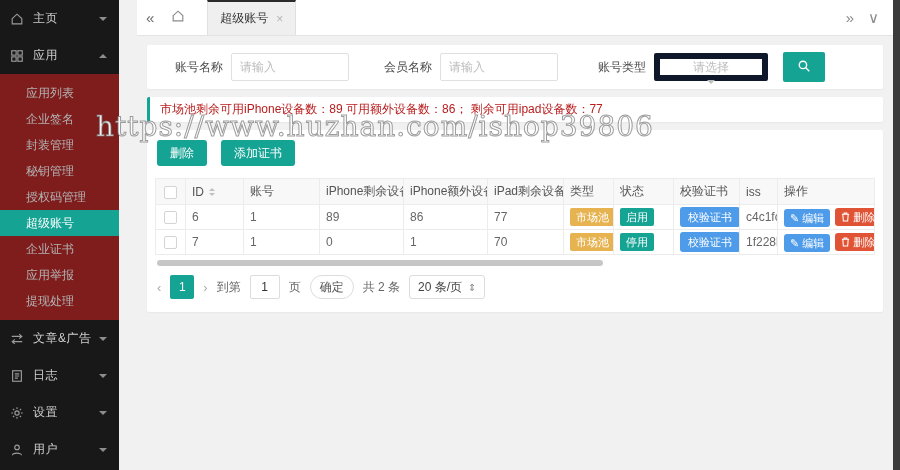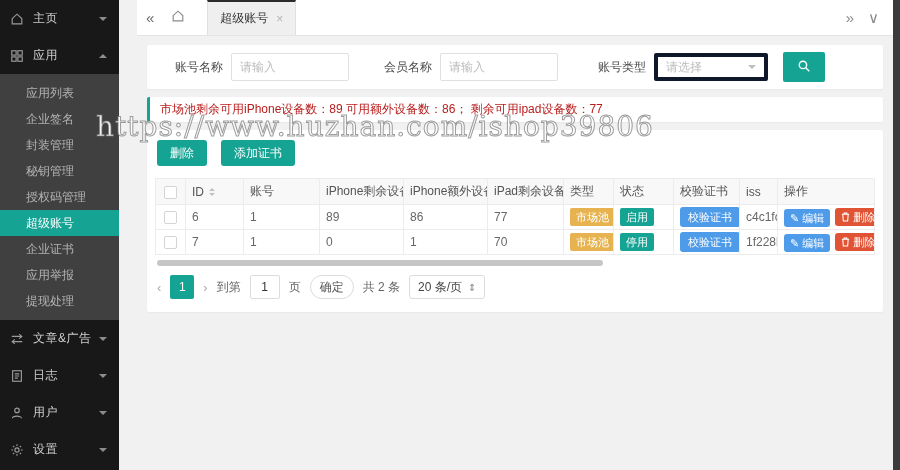"请选择" .fselect { border: 4px solid #0f172a -> 6px solid #0f172a; flex-direction: none -> column }
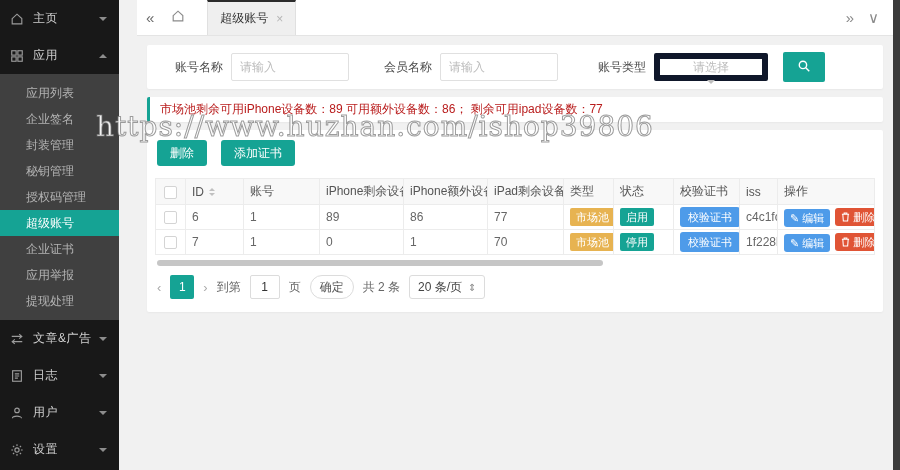"应用列表" .submenu { background: #404040 -> #7f1d1d }
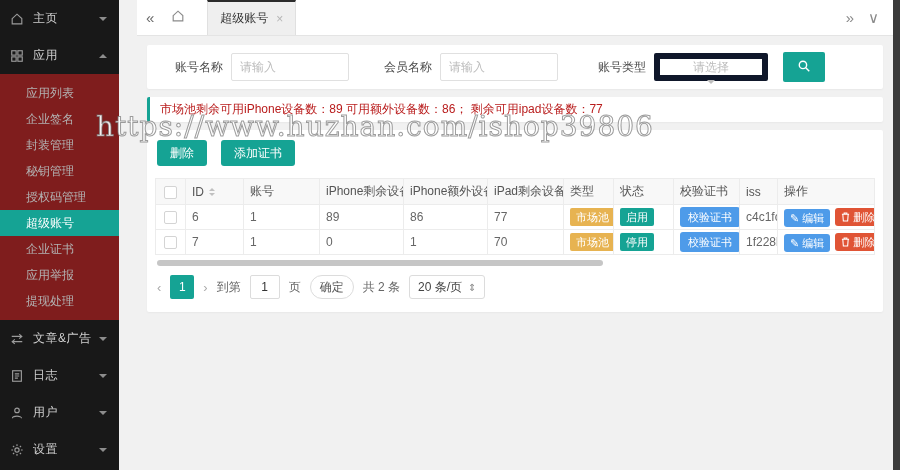"用户" div.side-item { order: before "设置" -> after "设置" }
